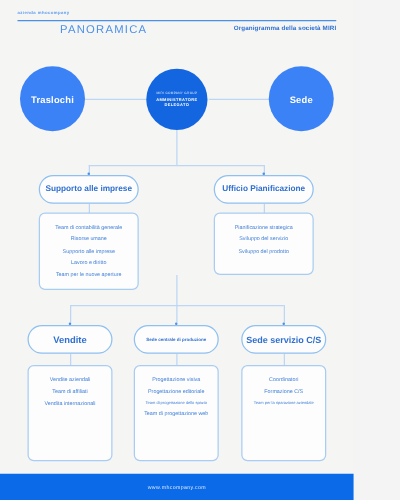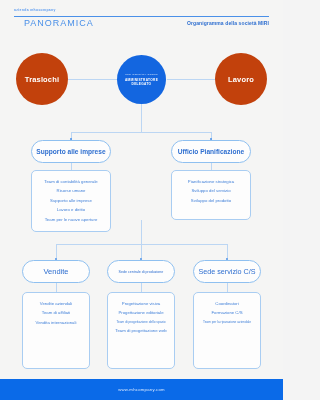"PANORAMICA" .brand { left: 4px -> 28px }
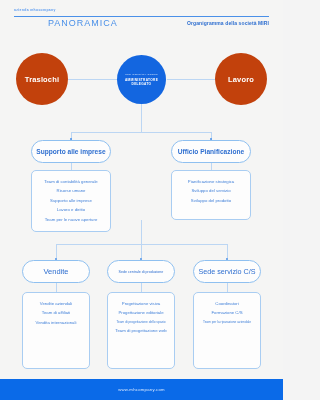"Traslochi" .circle.side { background: #c2410c -> #3b82f6 }
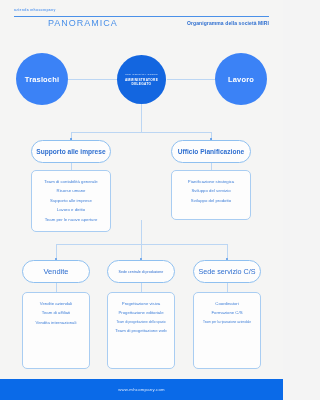"Lavoro" span { text: Lavoro -> Sede }
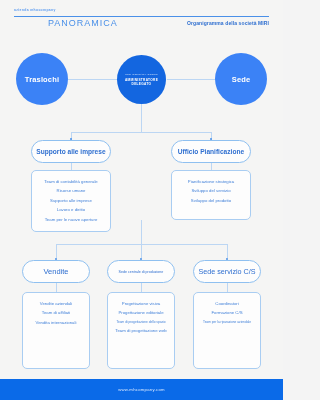"Vendite" .pill.lvl3 { font-weight: 400 -> 700 }
